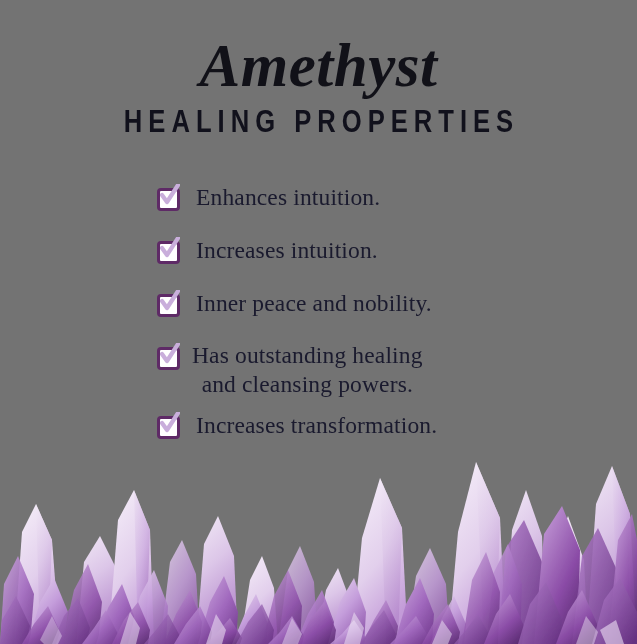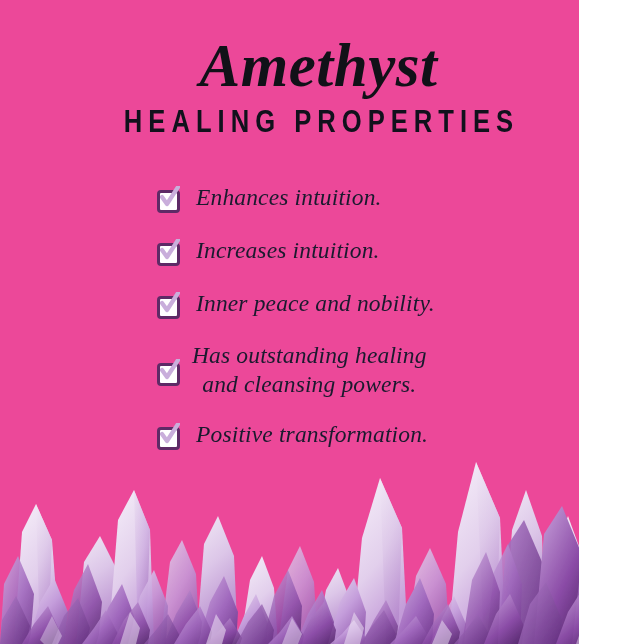"Amethyst" #poster { background: #ec4899 -> #737373; width: 579px -> 637px }
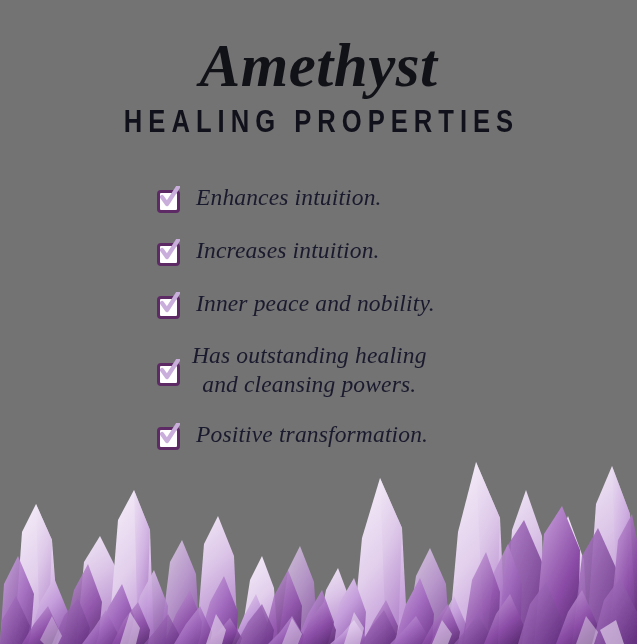"Enhances intuition." .list-item { align-items: center -> flex-start; font-style: italic -> none }
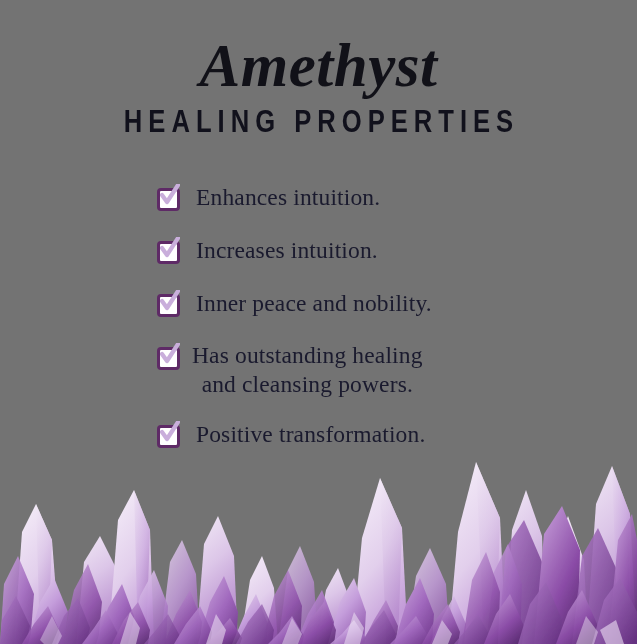"Has outstanding healing" .list-item.tight { margin-bottom: 20px -> 11px }
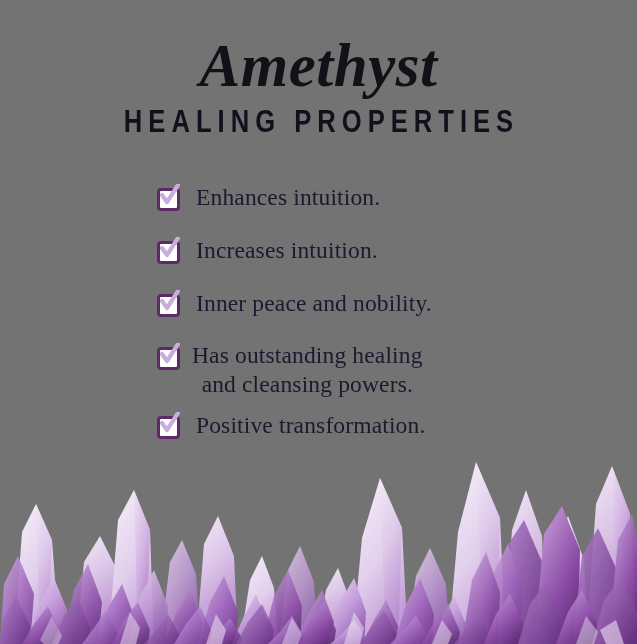"Positive transformation." span.item-text { text: Positive -> Increases }
